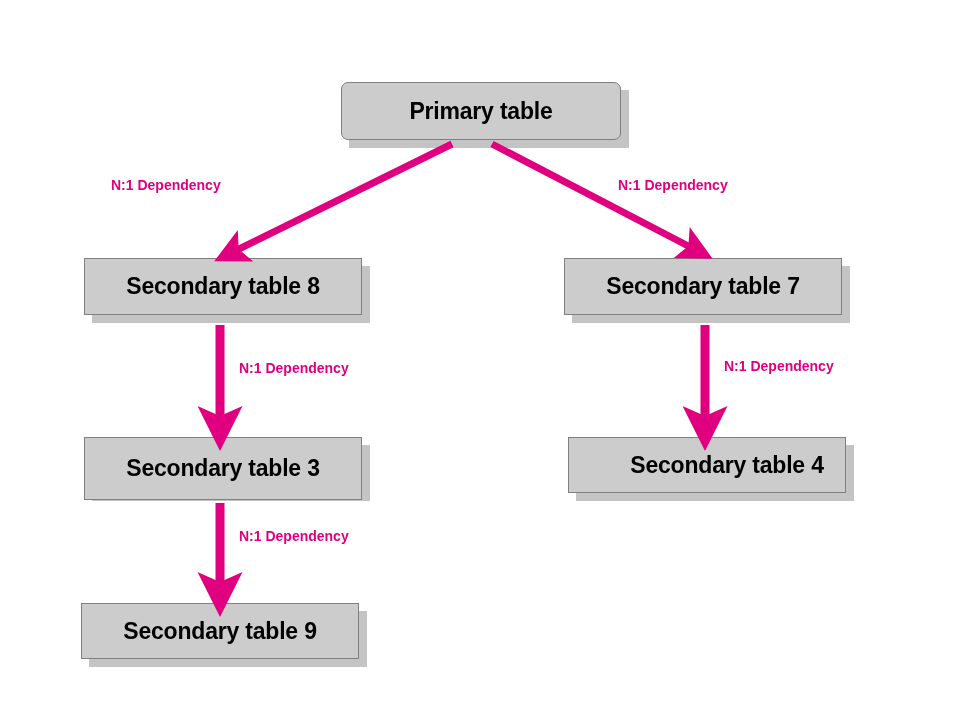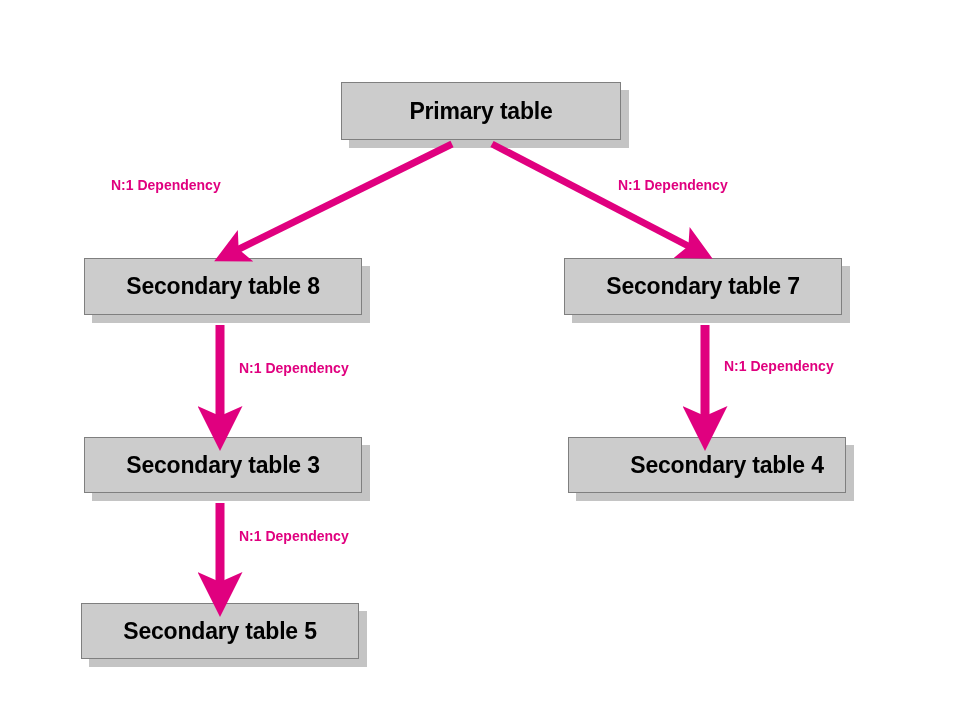"Primary table" div.node { border-radius: none -> 7px }
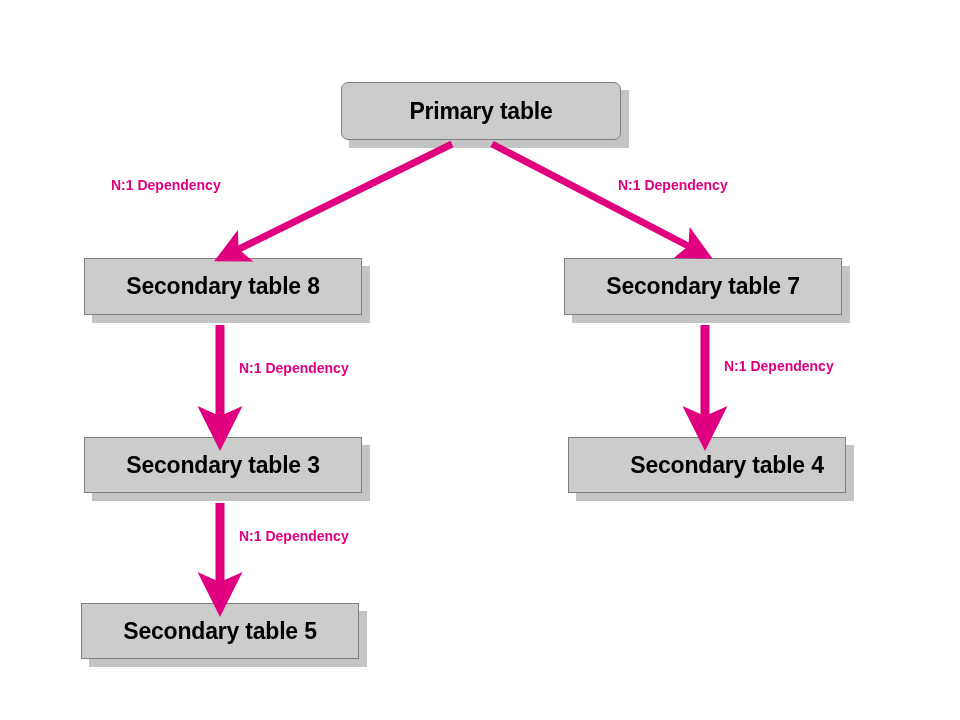"Secondary table 3" div.node { height: 56px -> 63px }
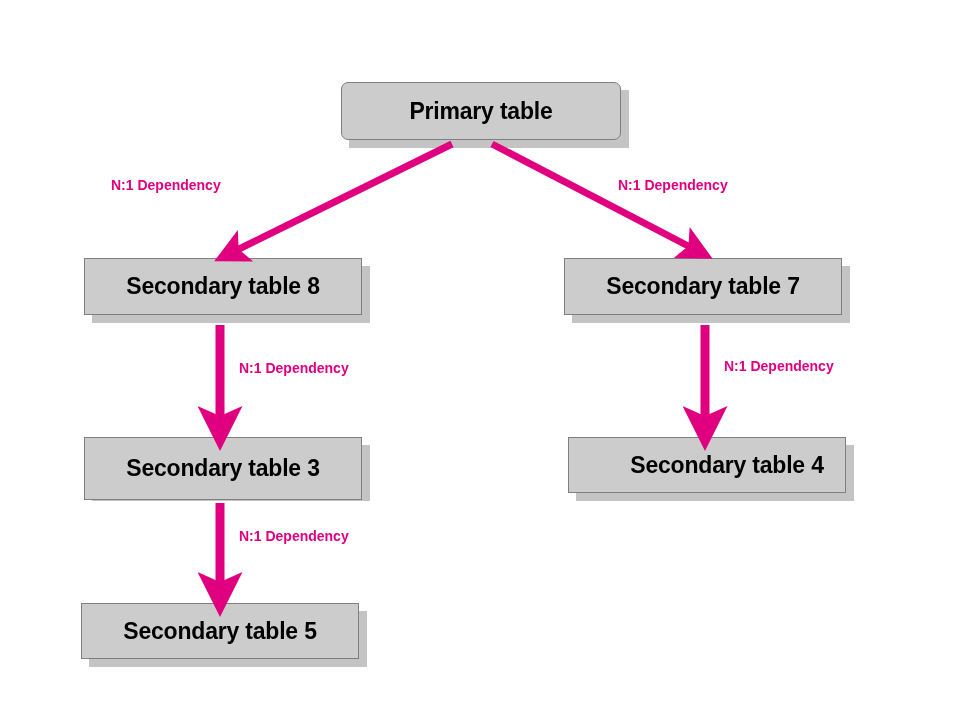"Secondary table 5" span.node-label { text: 5 -> 9 }
